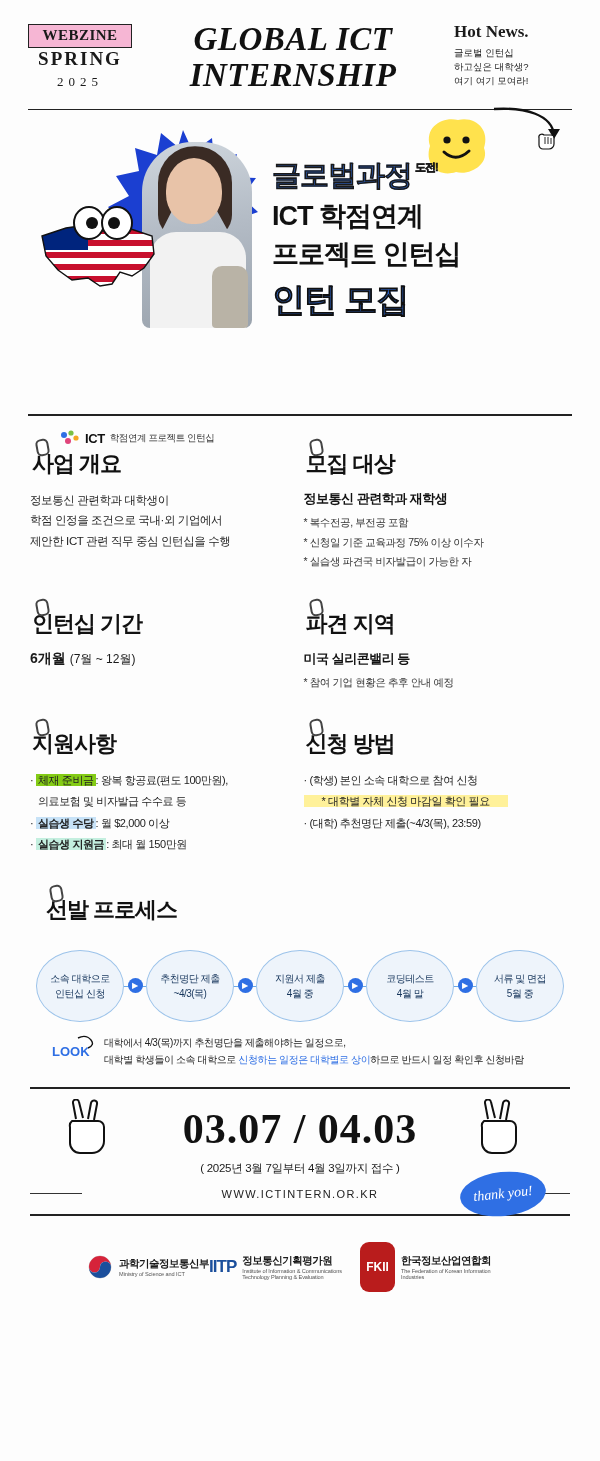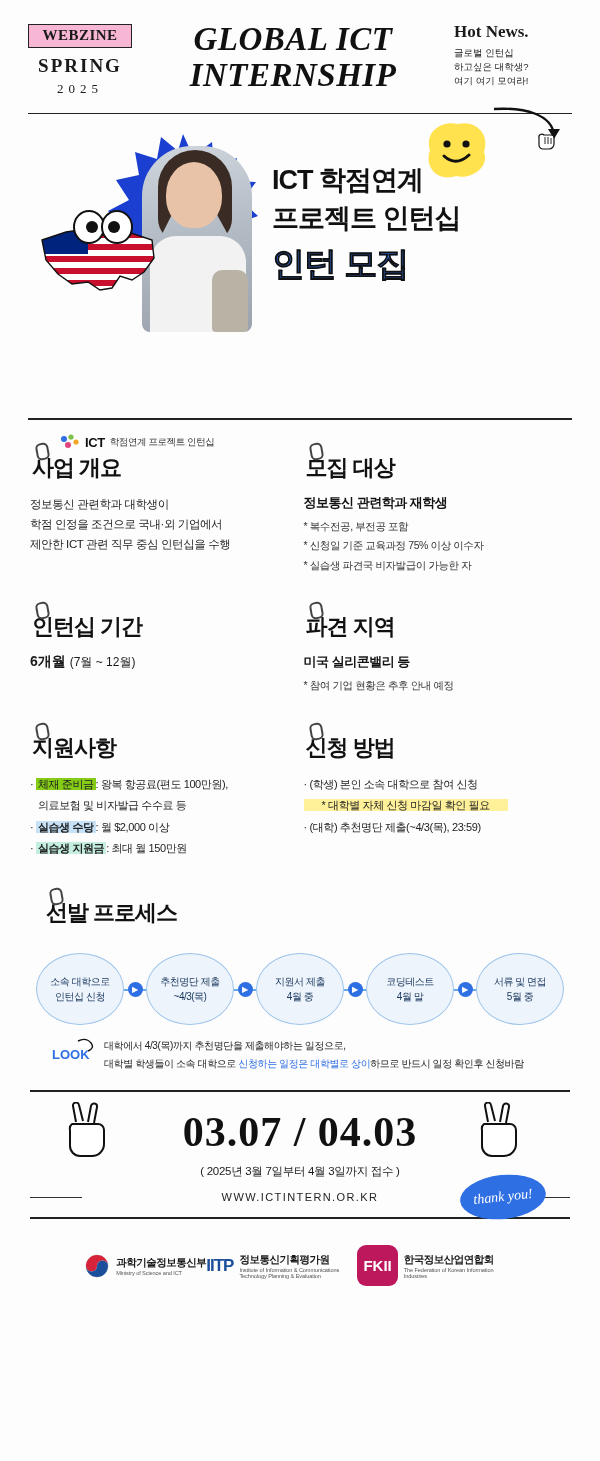"SPRING" .webzine-spring { margin-top: 7px -> none }
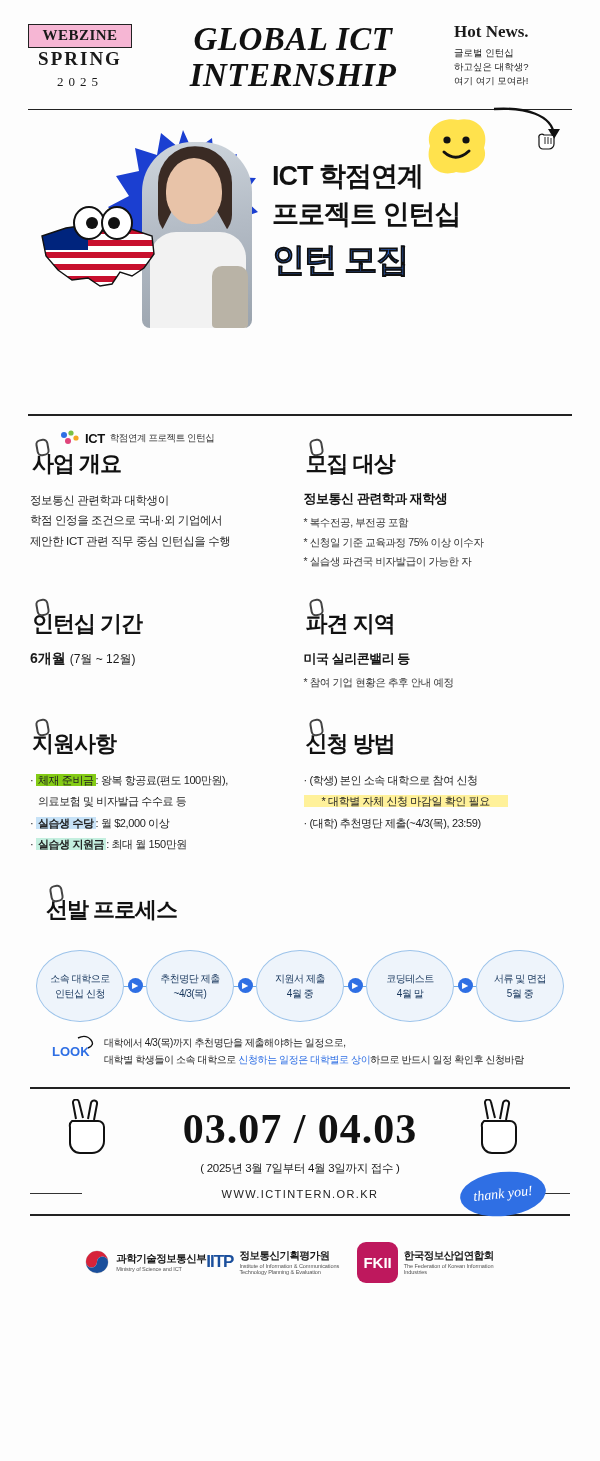"글로벌과정 도전!" div.ht-line1 { html: none -> <div> <span>글로벌과정</span><span>도전!</span> </div> }
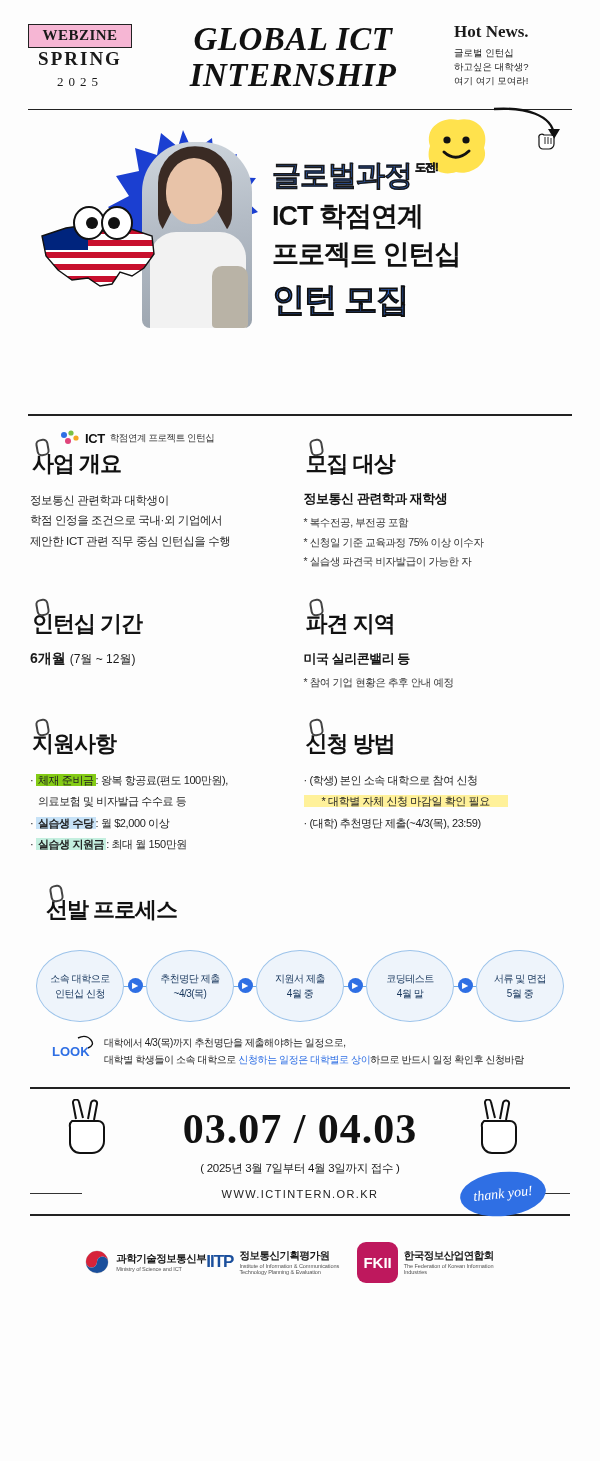"FKII" .fki-mark { background: #be185d -> #b91c1c; font-size: 15px -> 12px; padding: 12px 6px -> 18px 6px }
